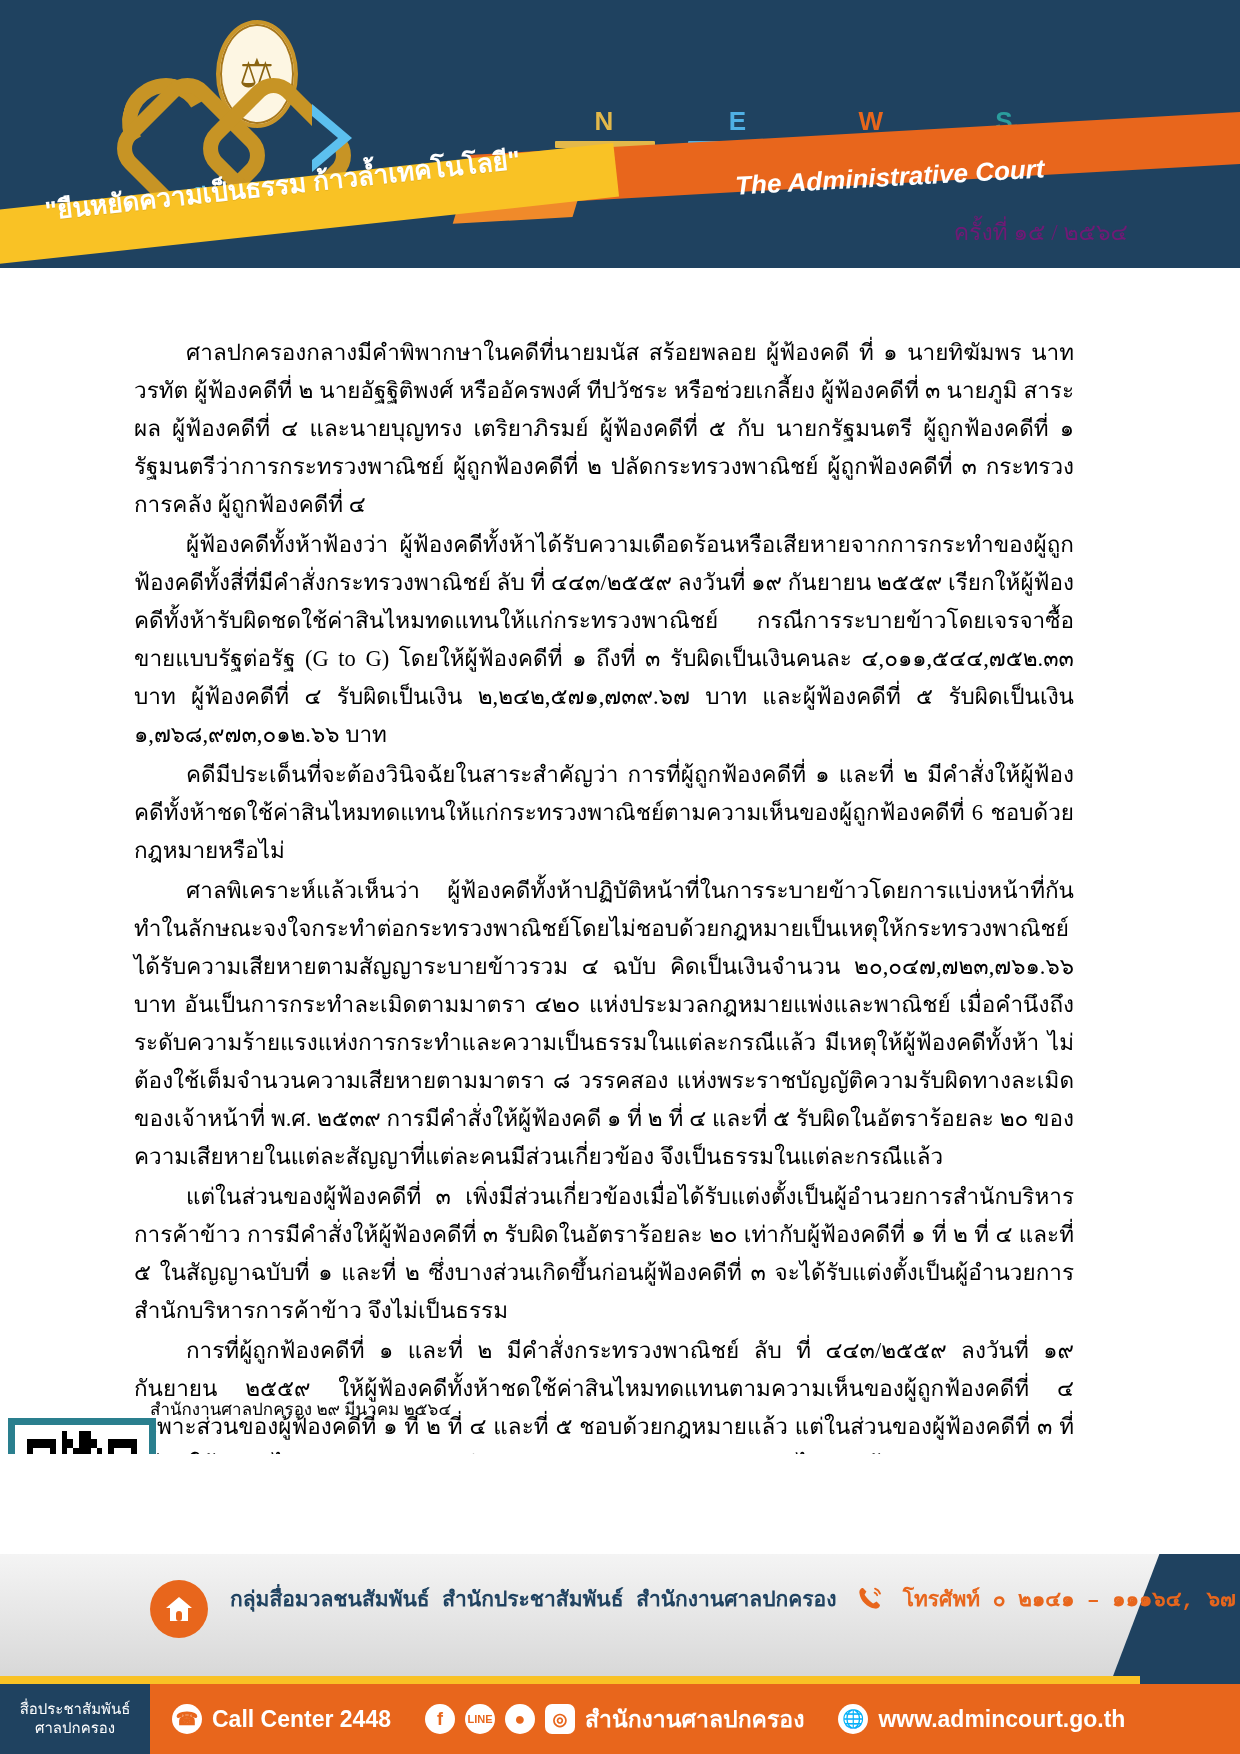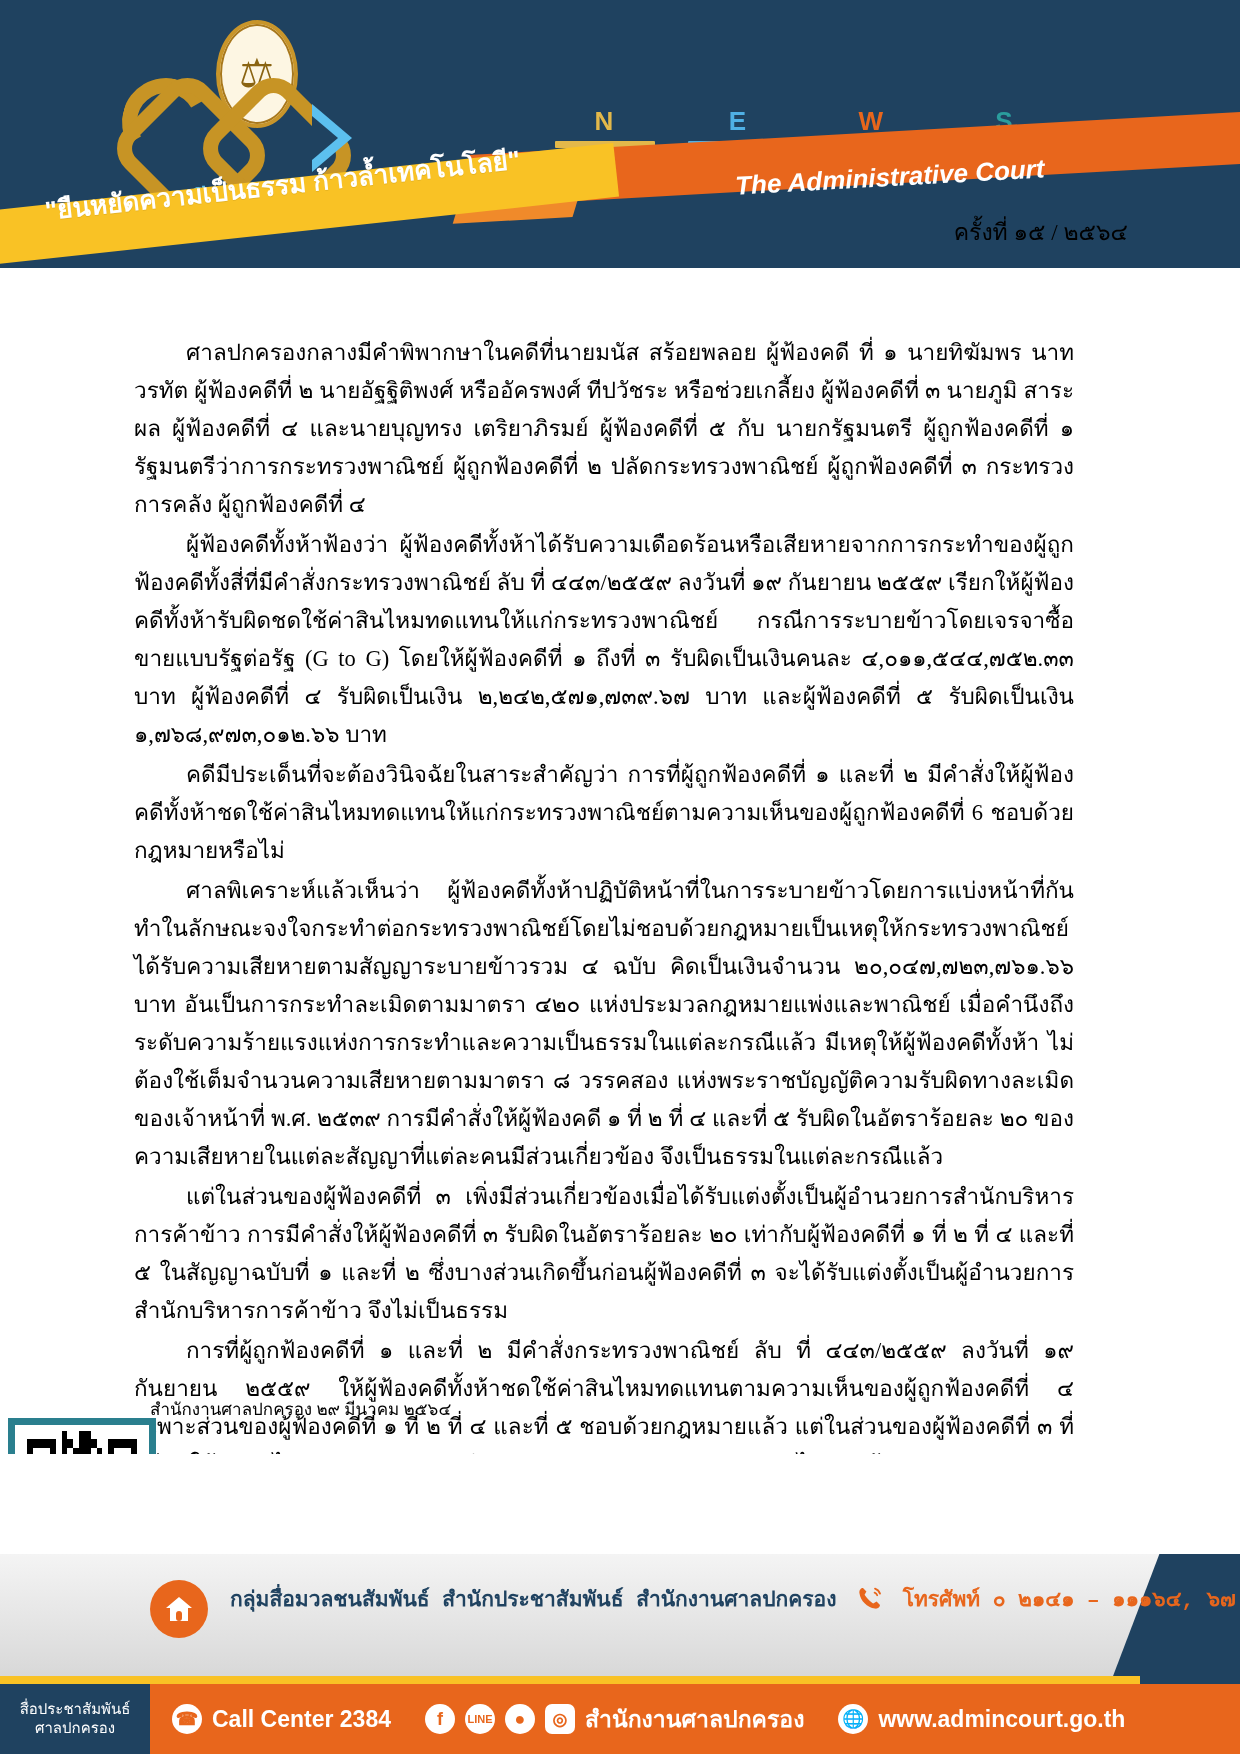"ครั้งที่ ๑๕ / ๒๕๖๔" .issue { color: #000000 -> #701a75 }
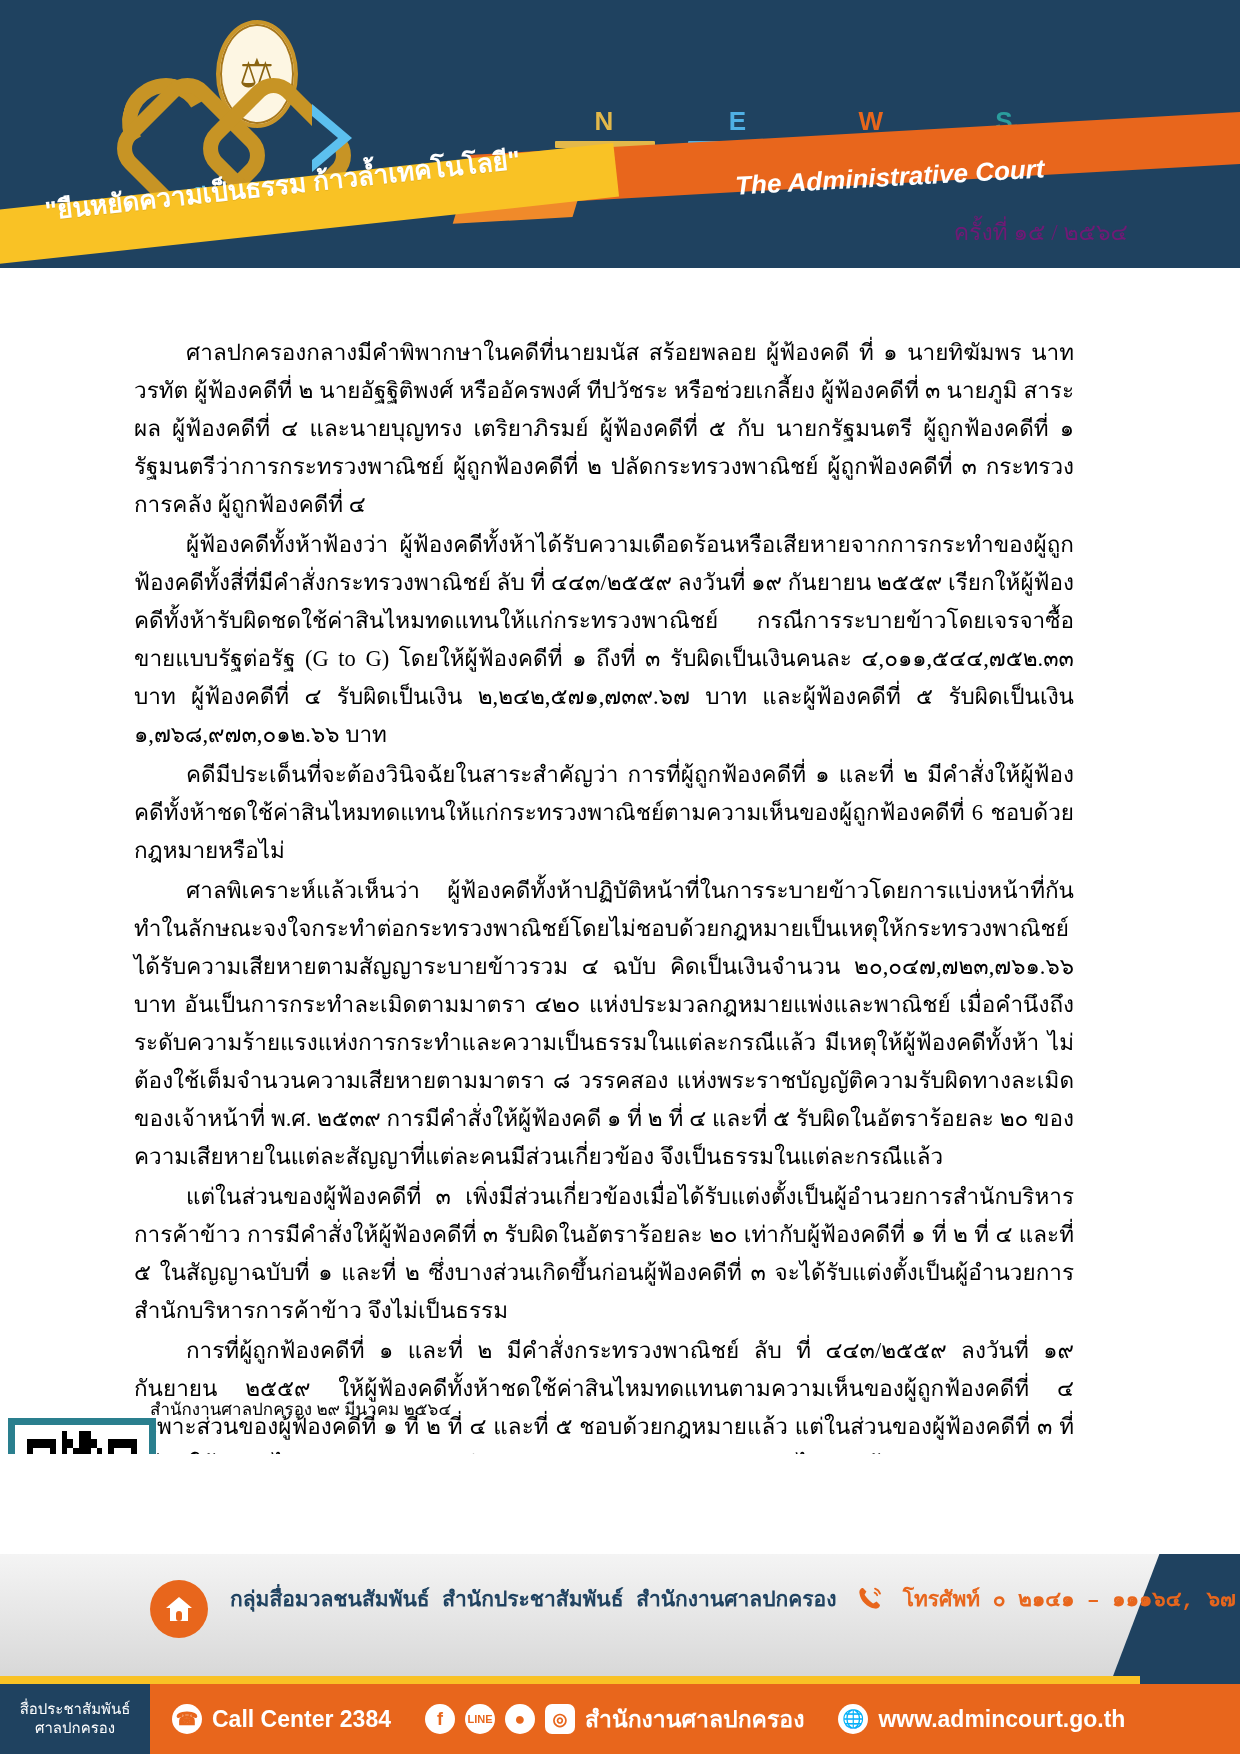"Call Center 2384" span { text: 2384 -> 2448 }
